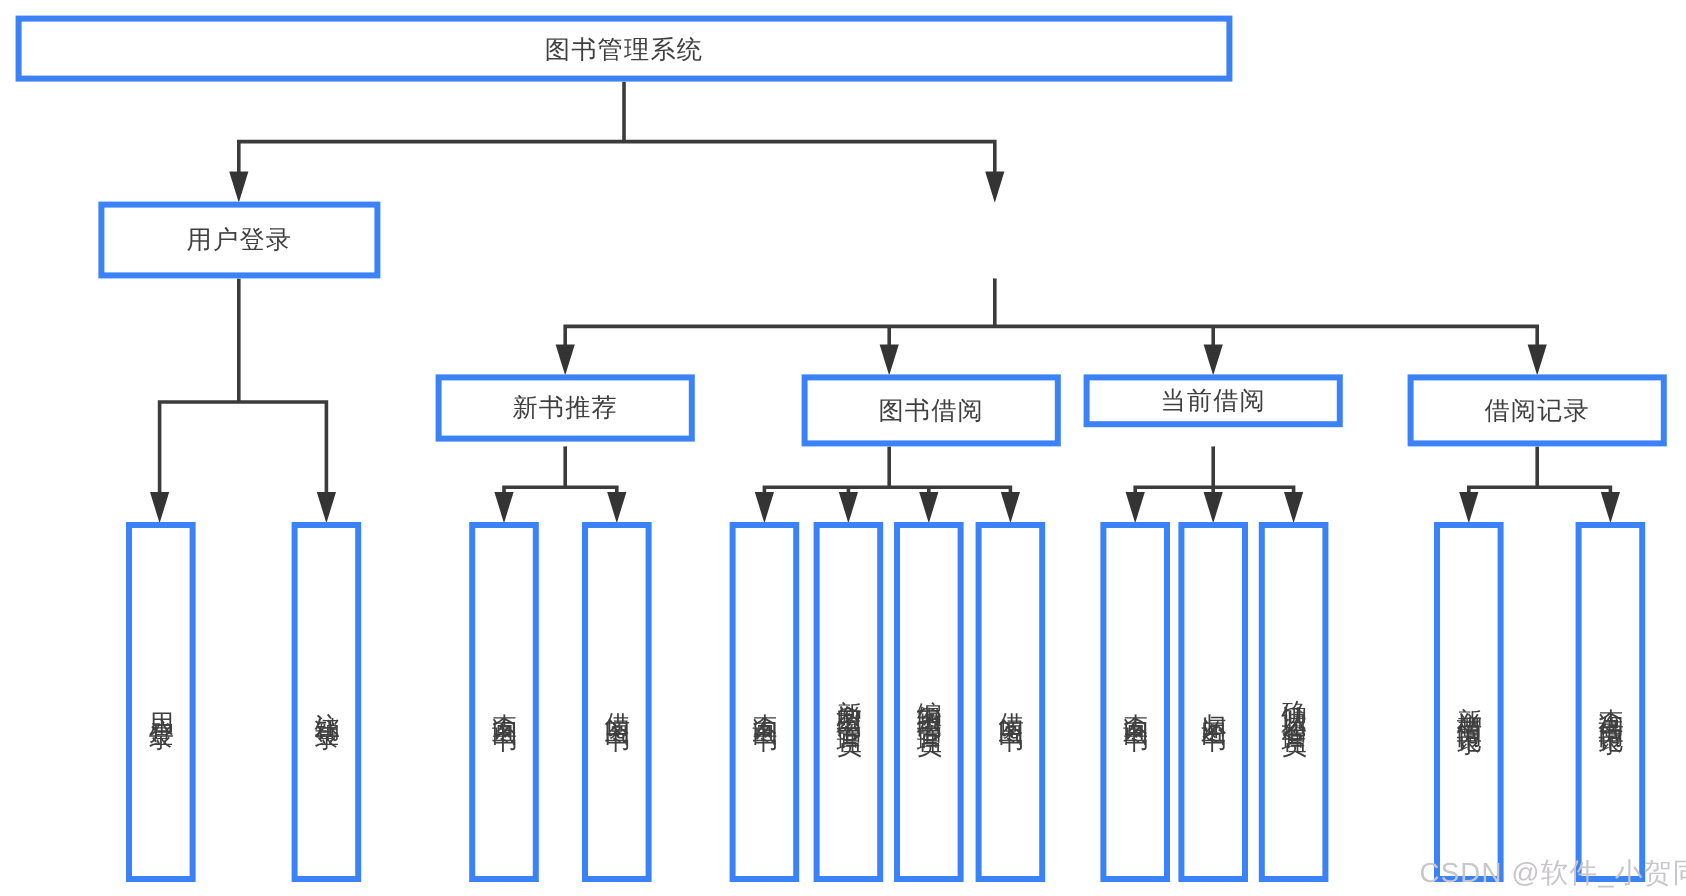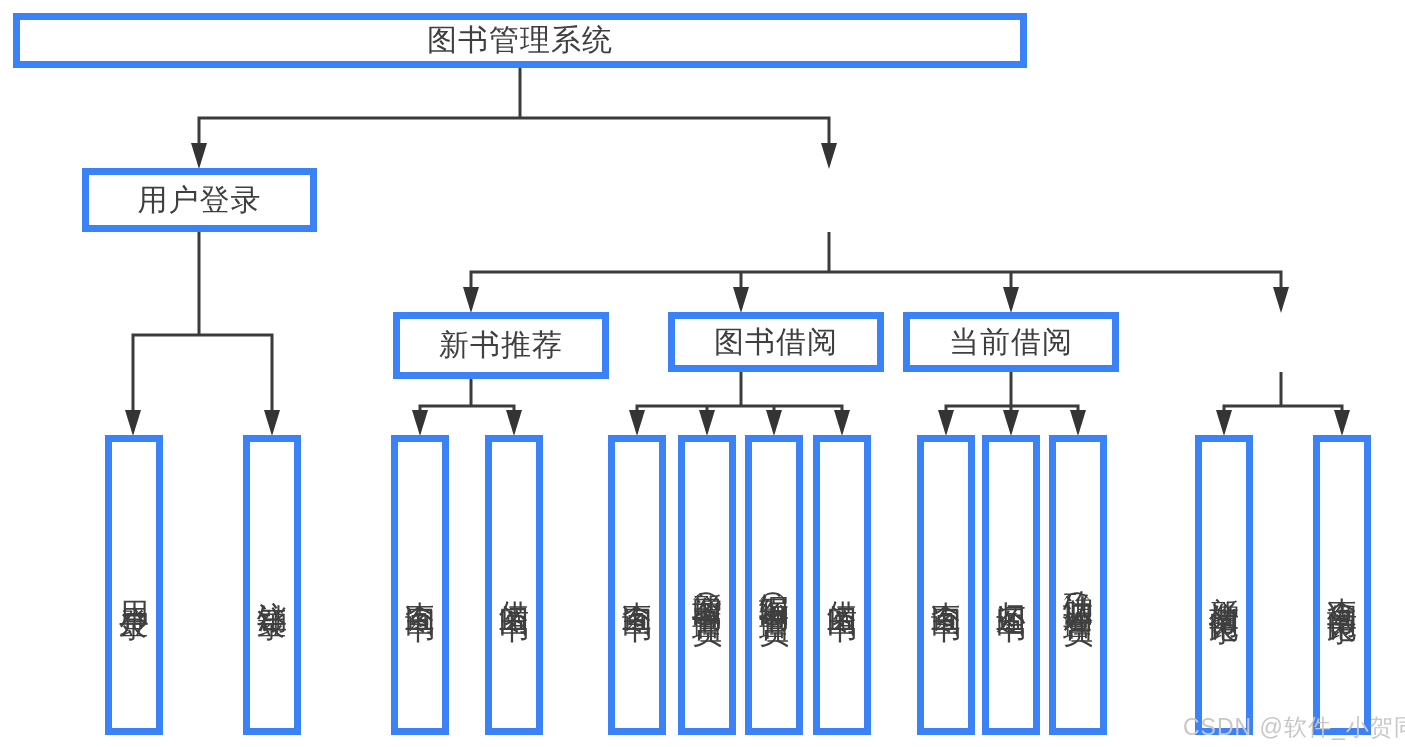"图书管理系统" .node { border: 7px solid #3b82f6 -> 5px solid #3b82f6; font-size: 30px -> 21px }
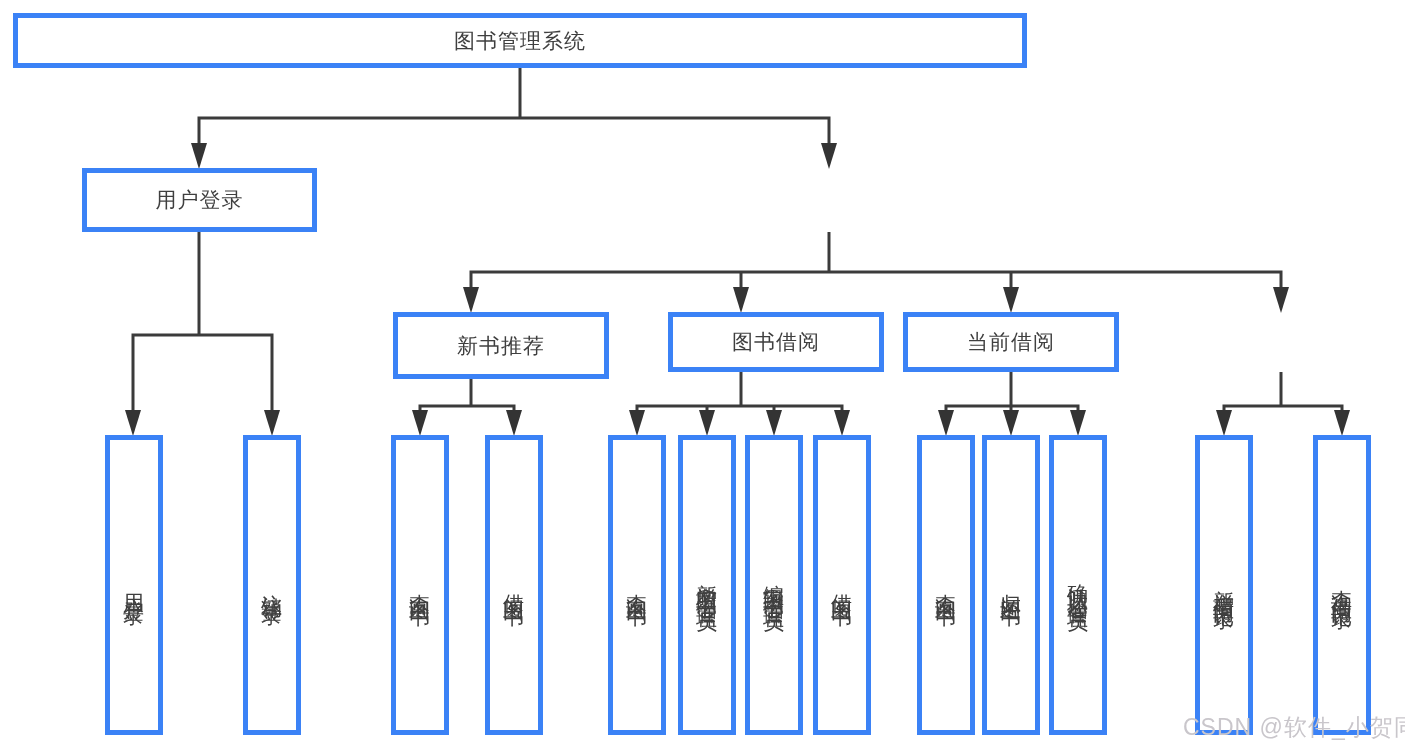"新书推荐" div.node { height: 67px -> 56px; margin-left: 30px -> none }
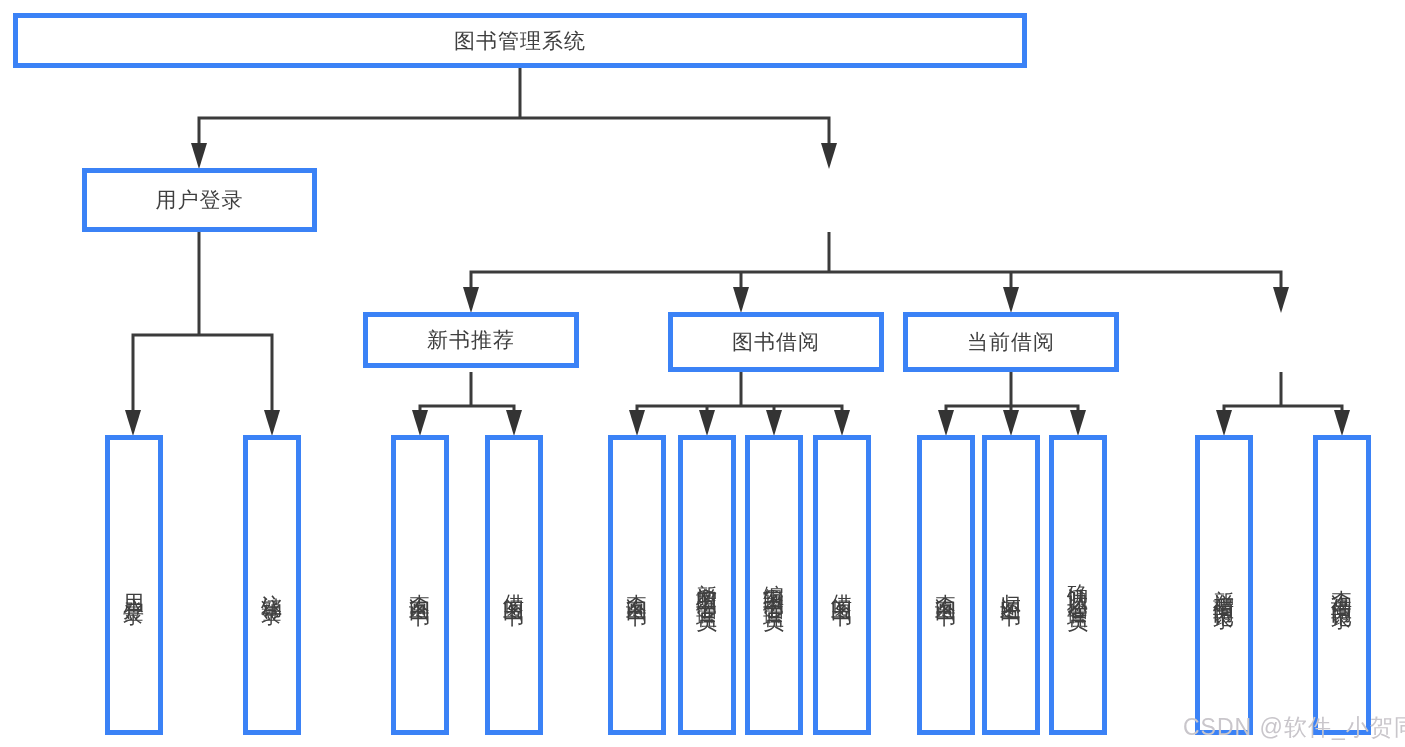"当前借阅" div.node { height: 60px -> 44px }
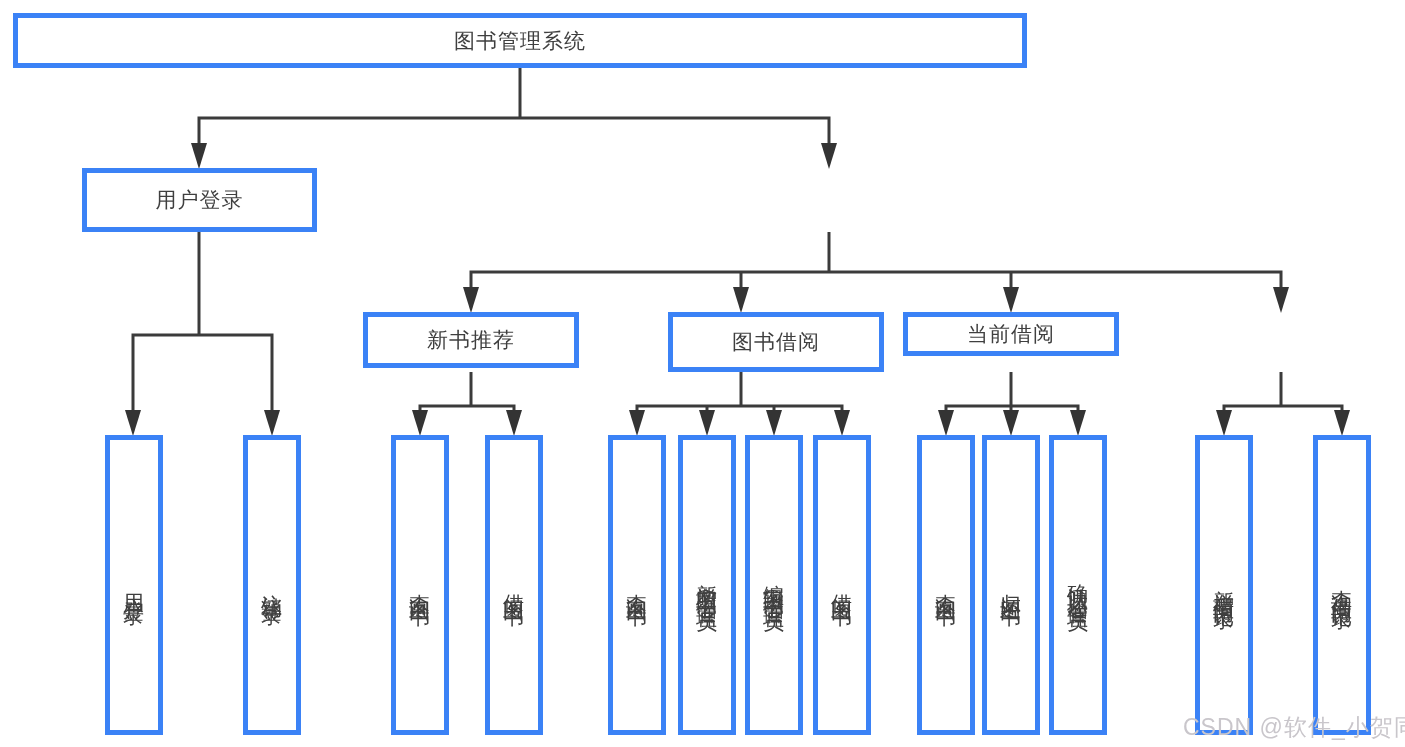"借阅记录" div.node { html: none -> <div> <span>借阅记录</span> </div> }
